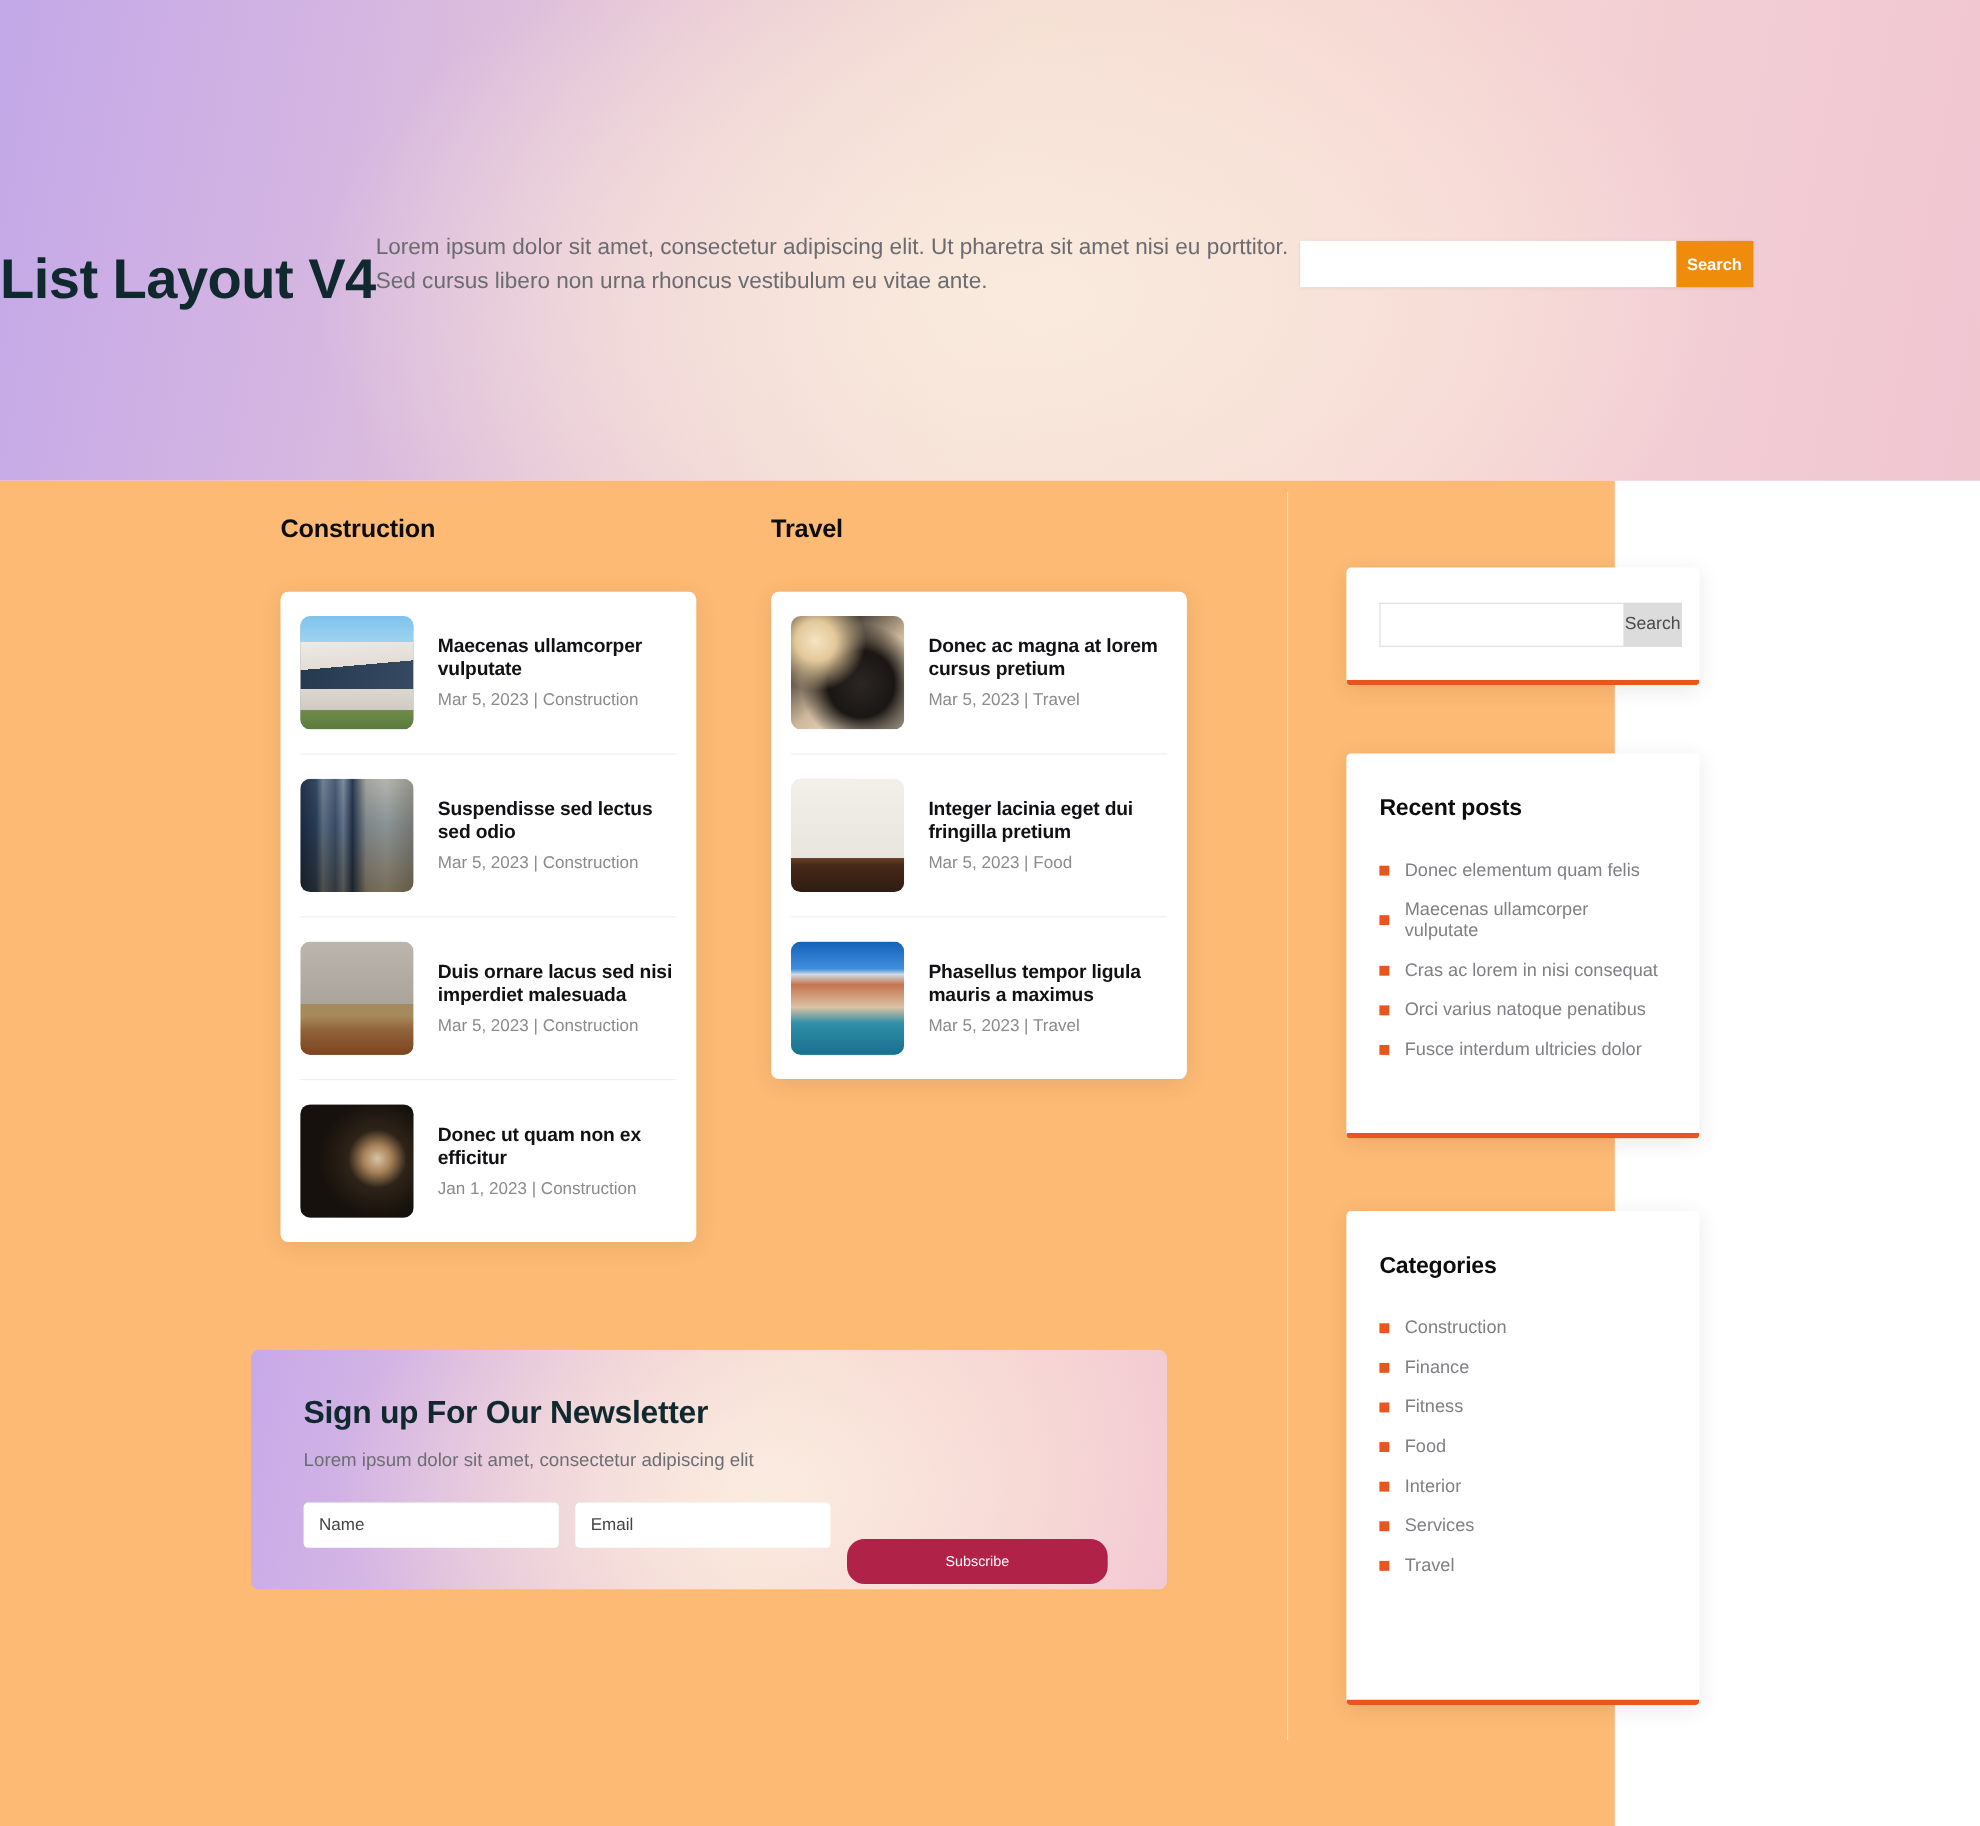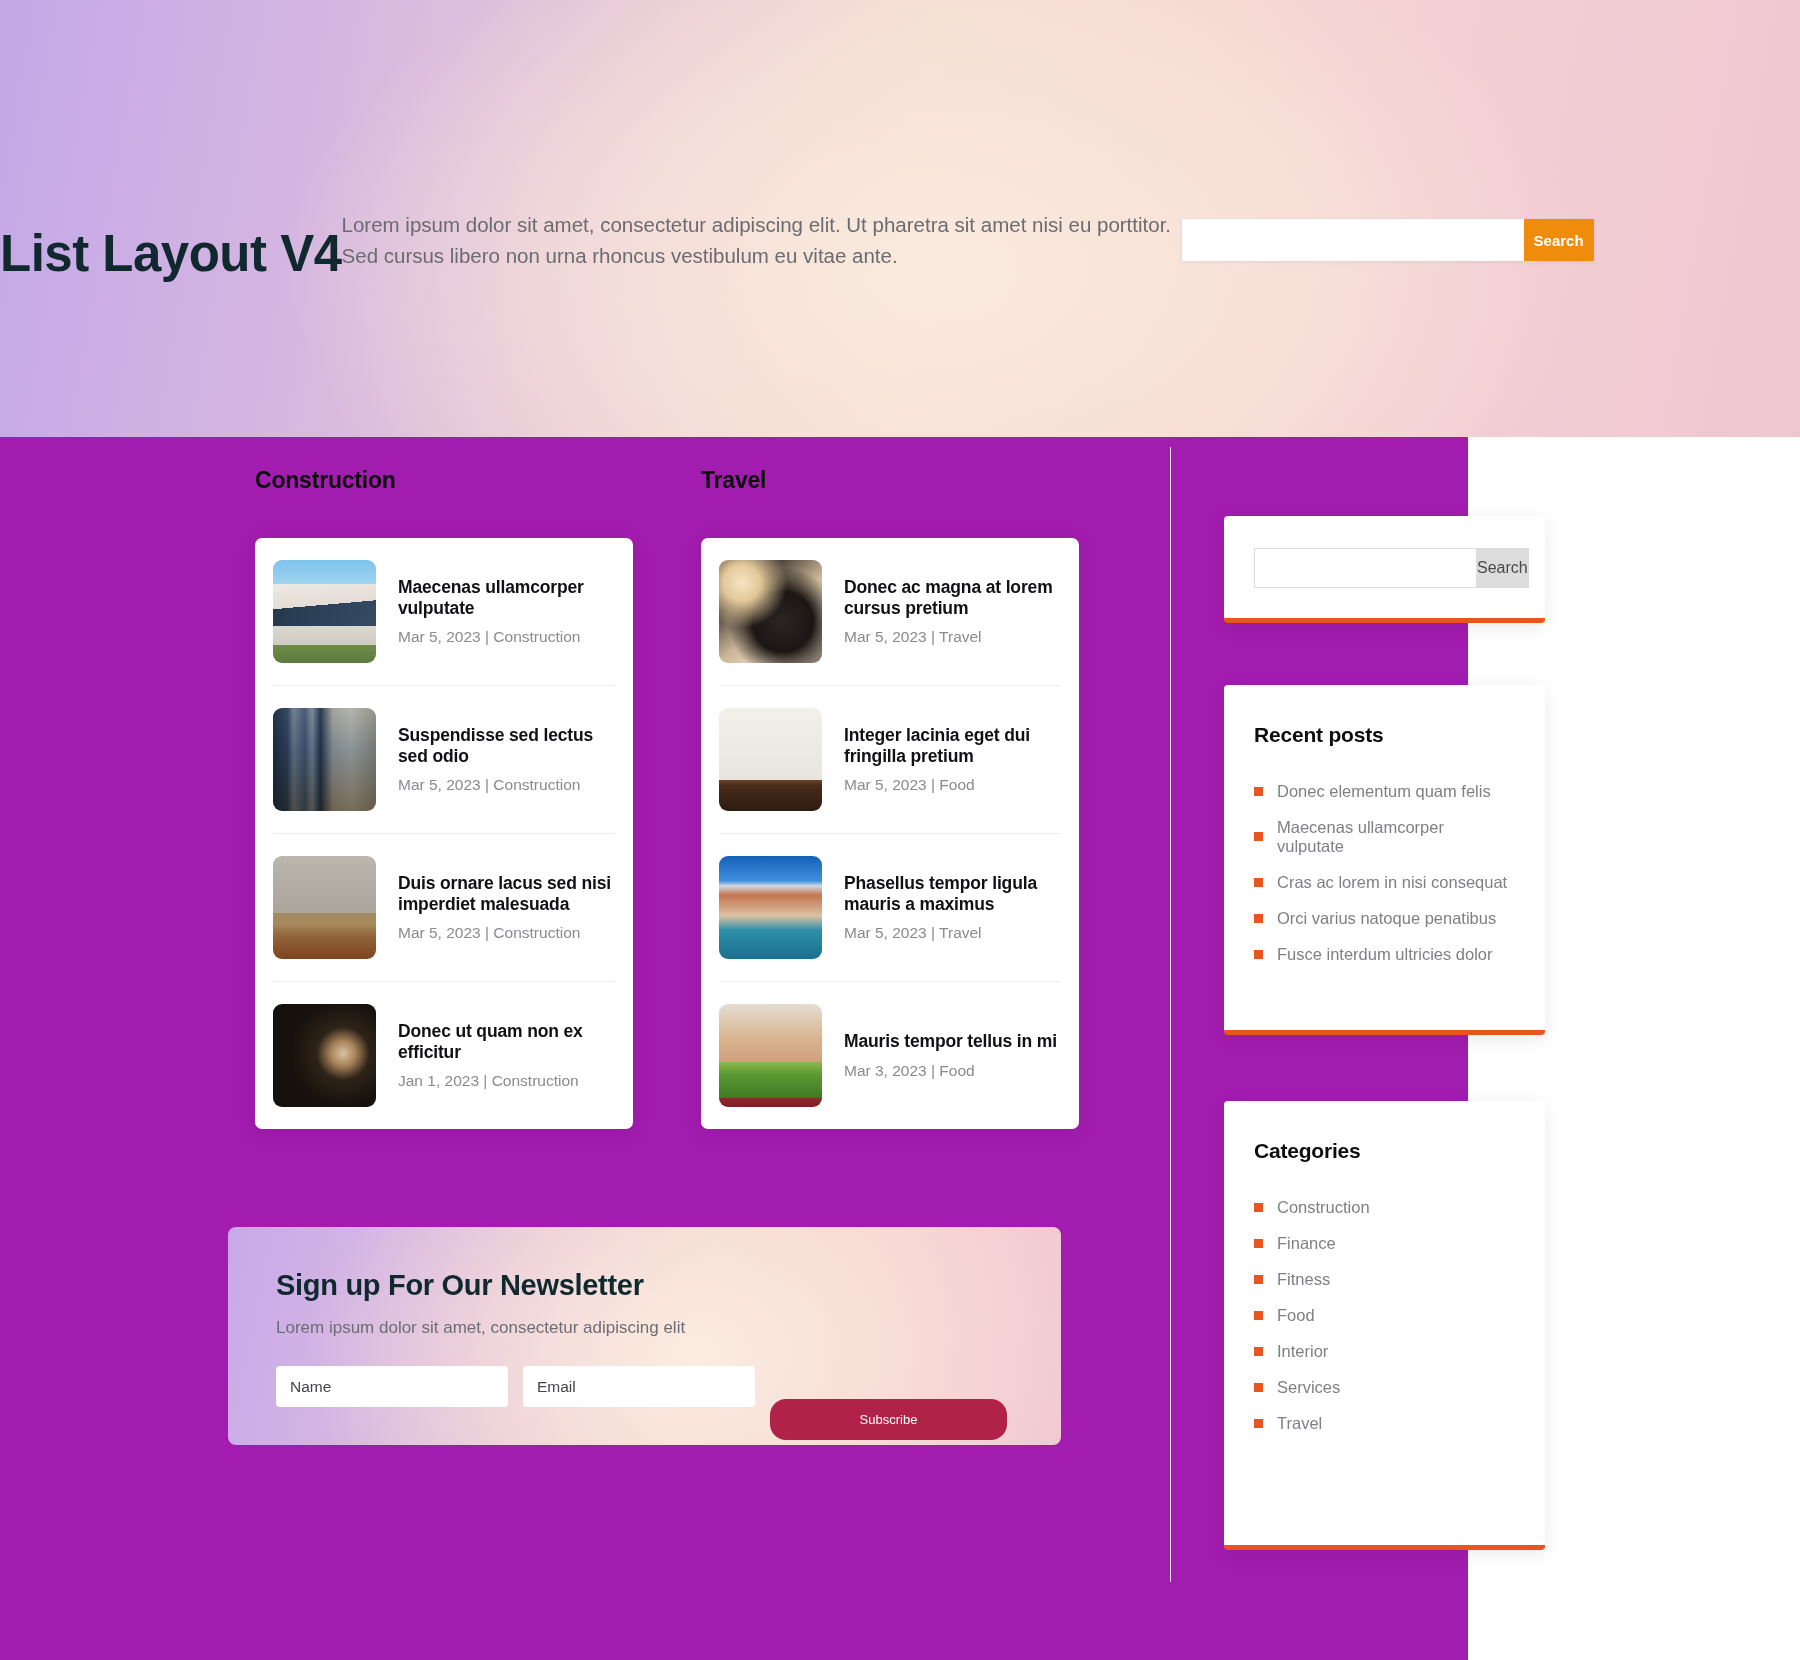"Construction" .page { background: #a21caf -> #fdba74 }
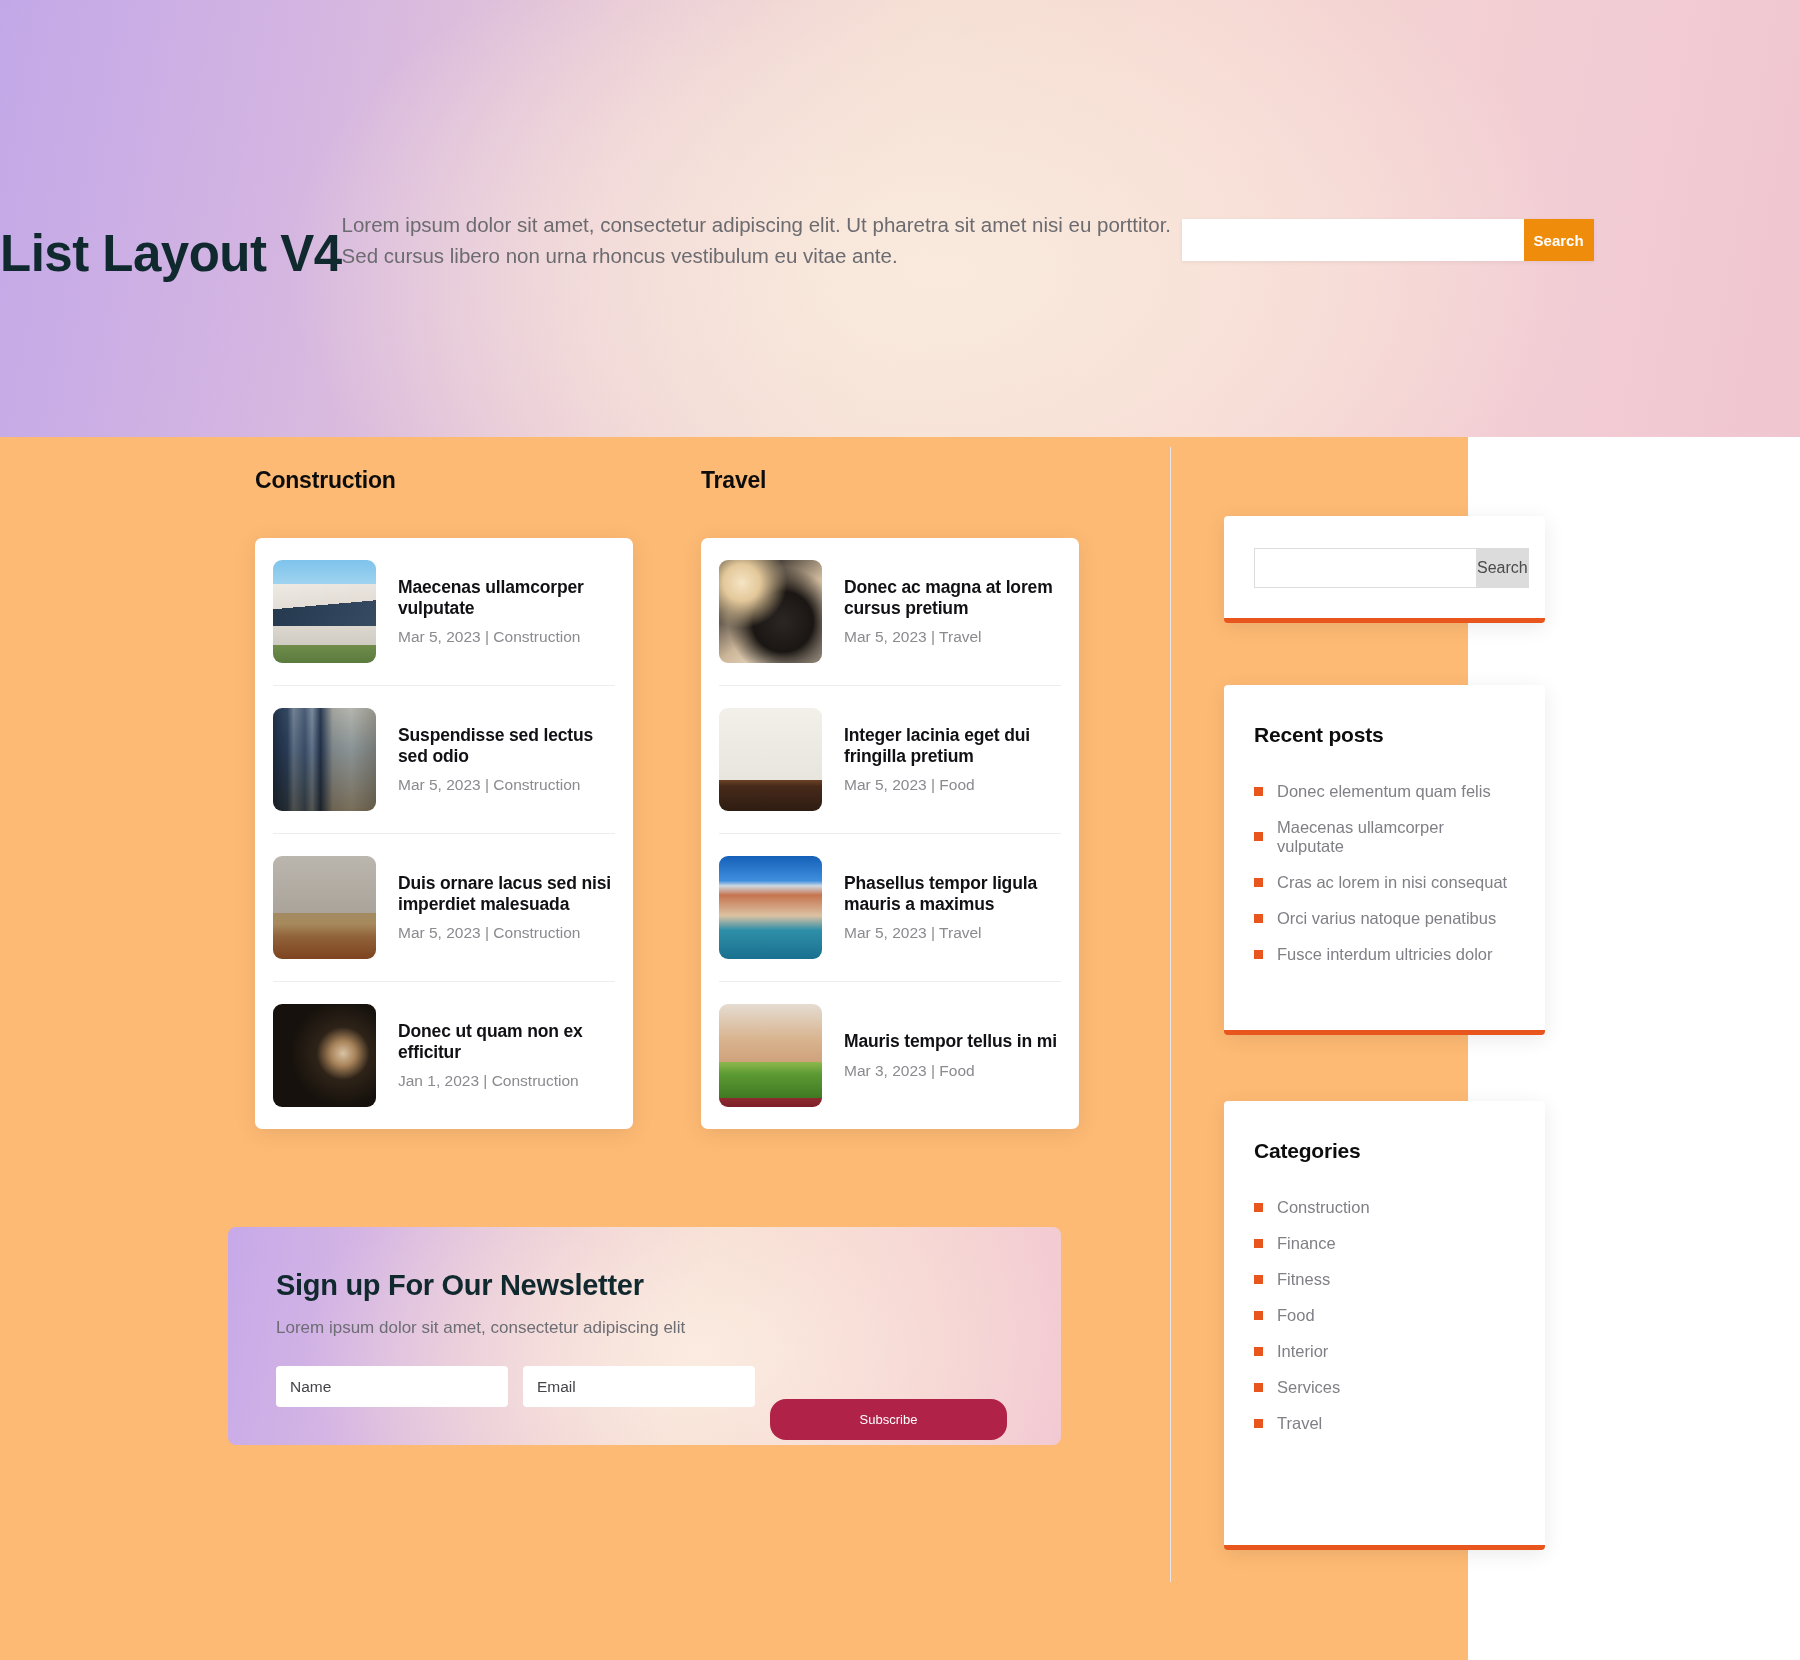"Mauris tempor tellus in mi" article.post { html: <article> <div></div> <div> <h3>Mauris tempor tellus in mi</h3> <div>Mar 3, 2023 | Food</div> </div> </article> -> none }
